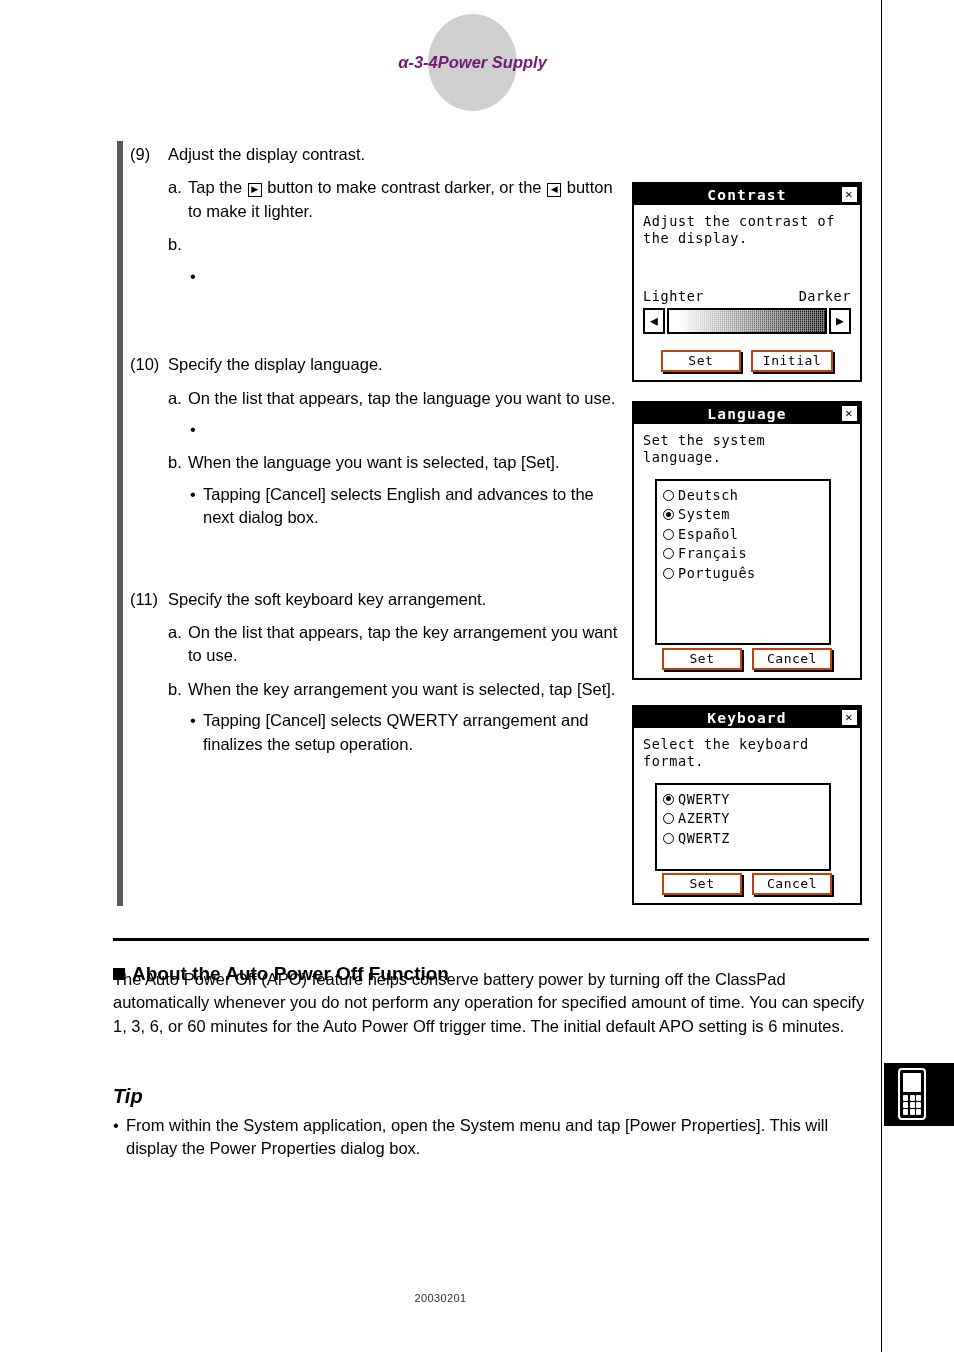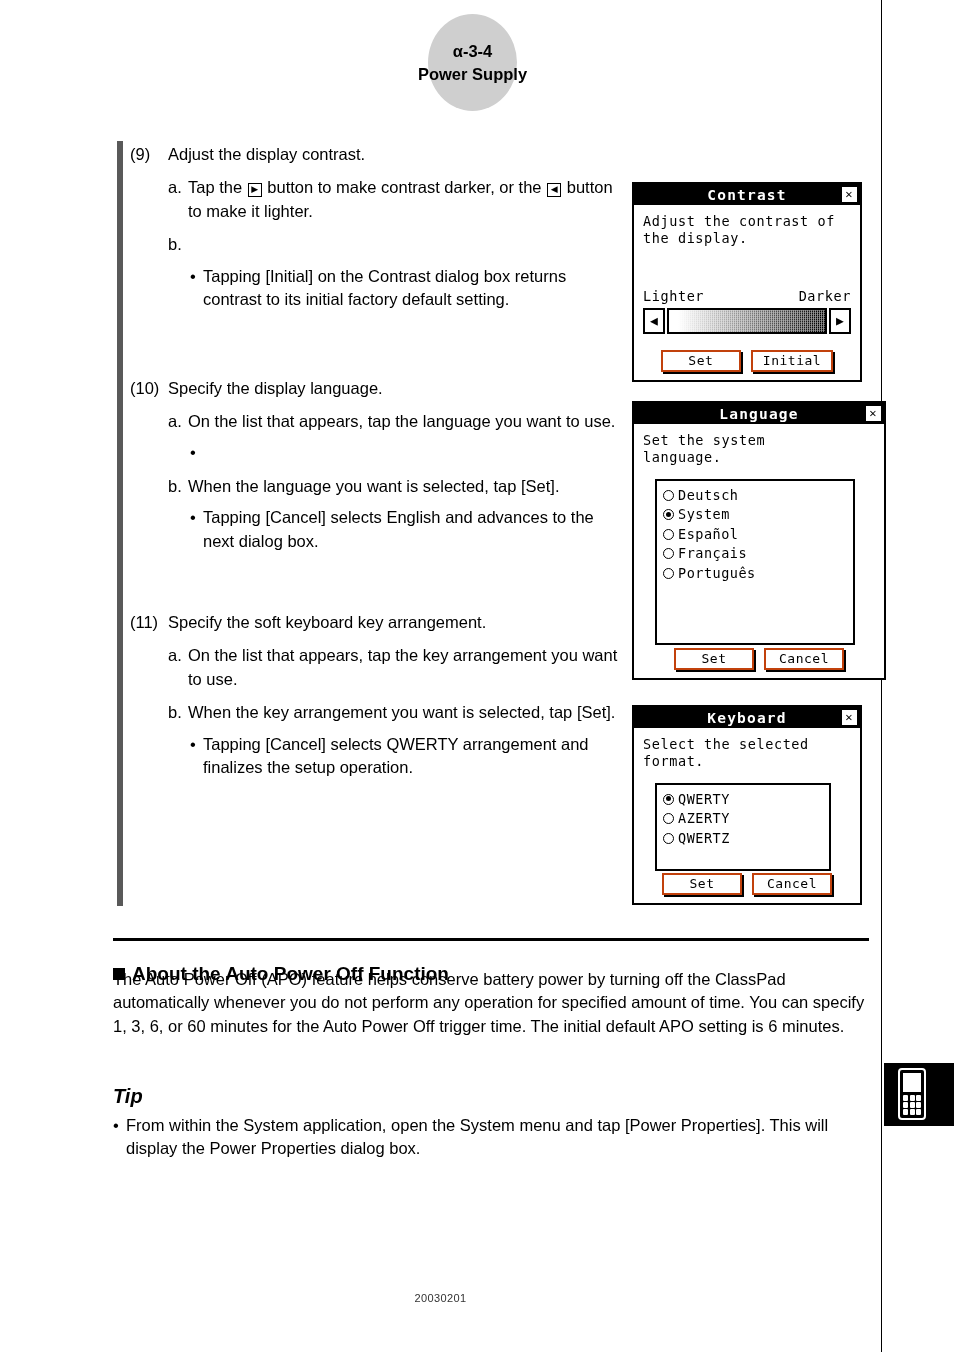"α-3-4" .header-badge { color: #000000 -> #701a75; flex-direction: column -> none; font-style: none -> italic }
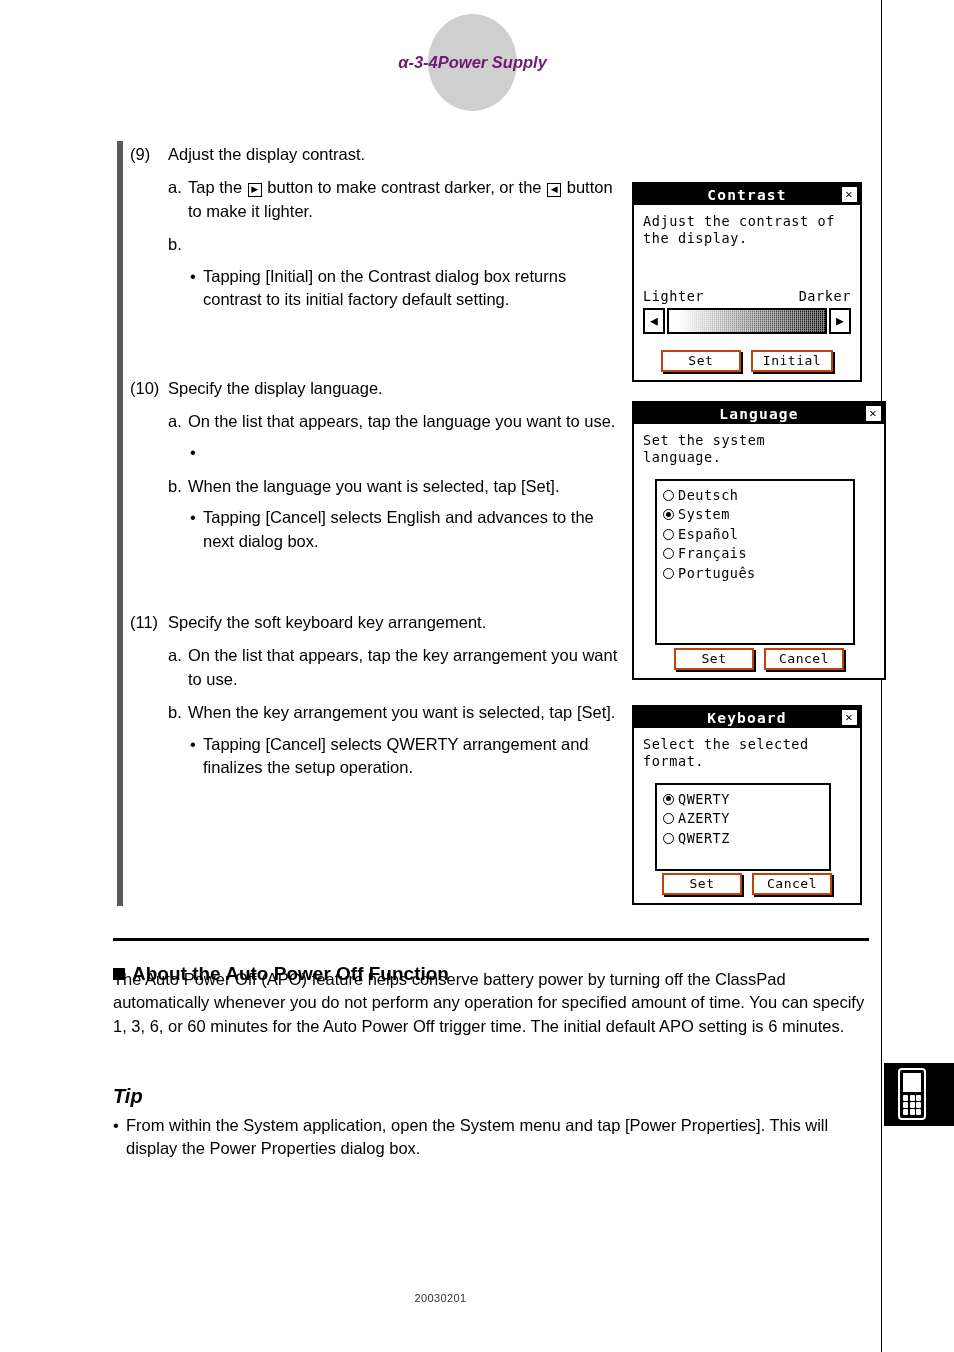"Tapping [Initial] on the Contrast" span.txt { html: <span>Tapping [Initial] on the Contrast dialog box returns contrast to its initial factory default setting.</span> -> none }
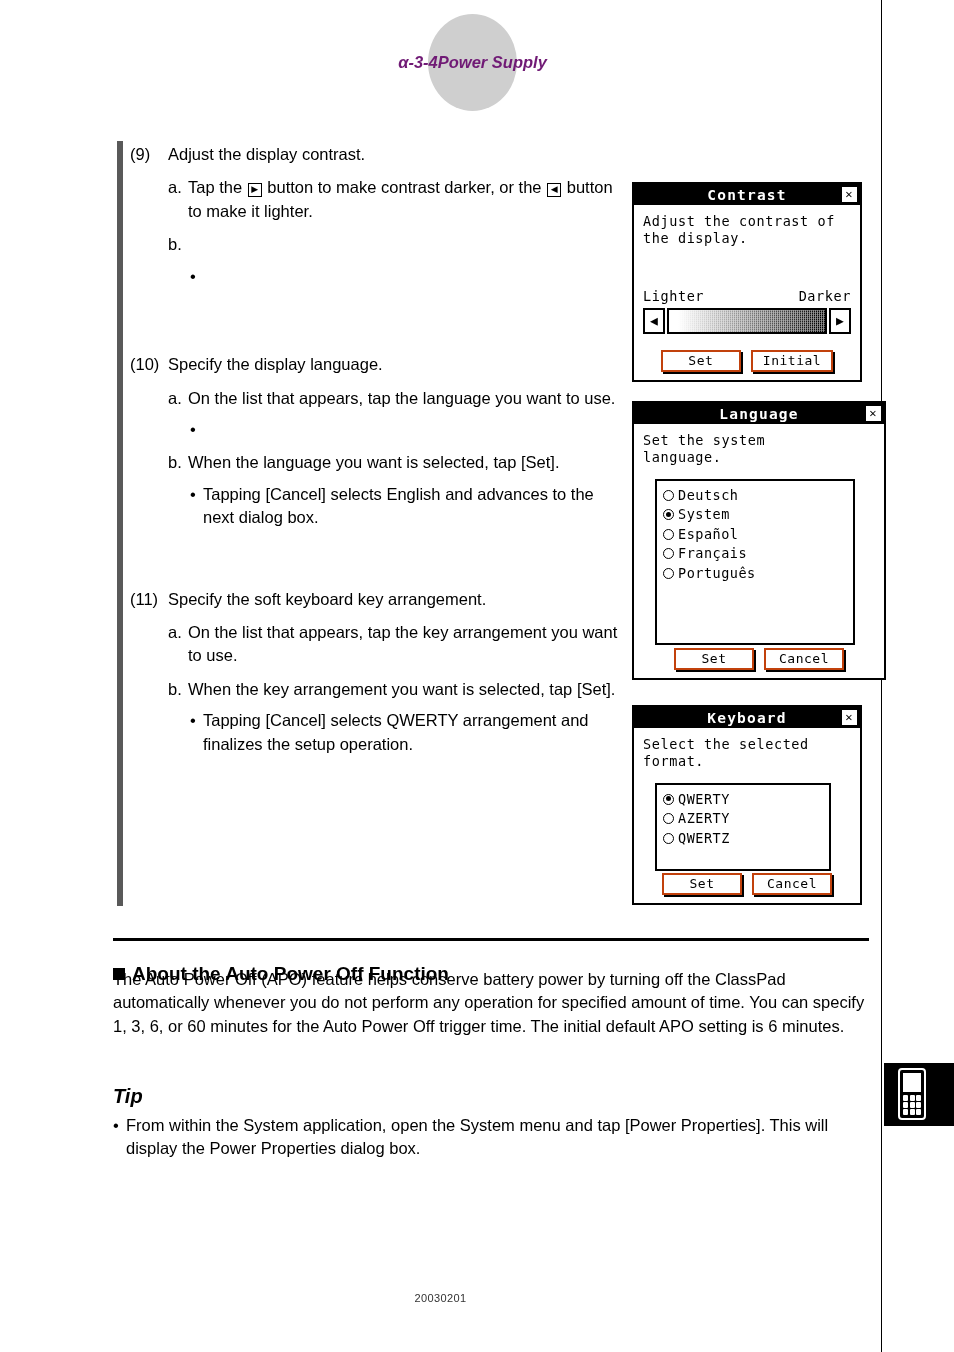"Language" div.lcd { width: 254px -> 230px }
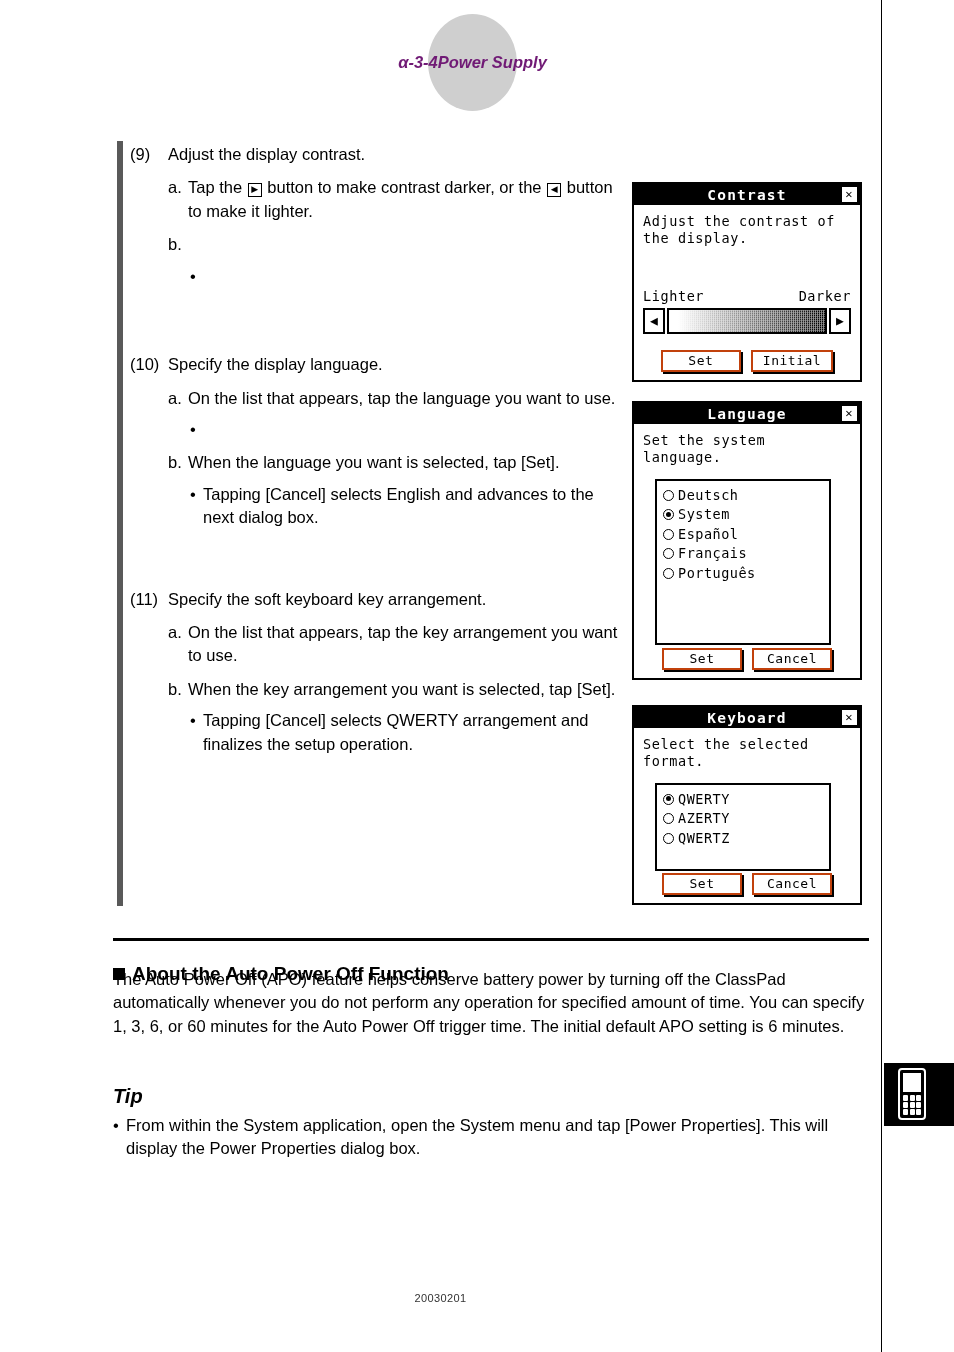"Select the selected" div.lcd-desc { text: selected -> keyboard }
